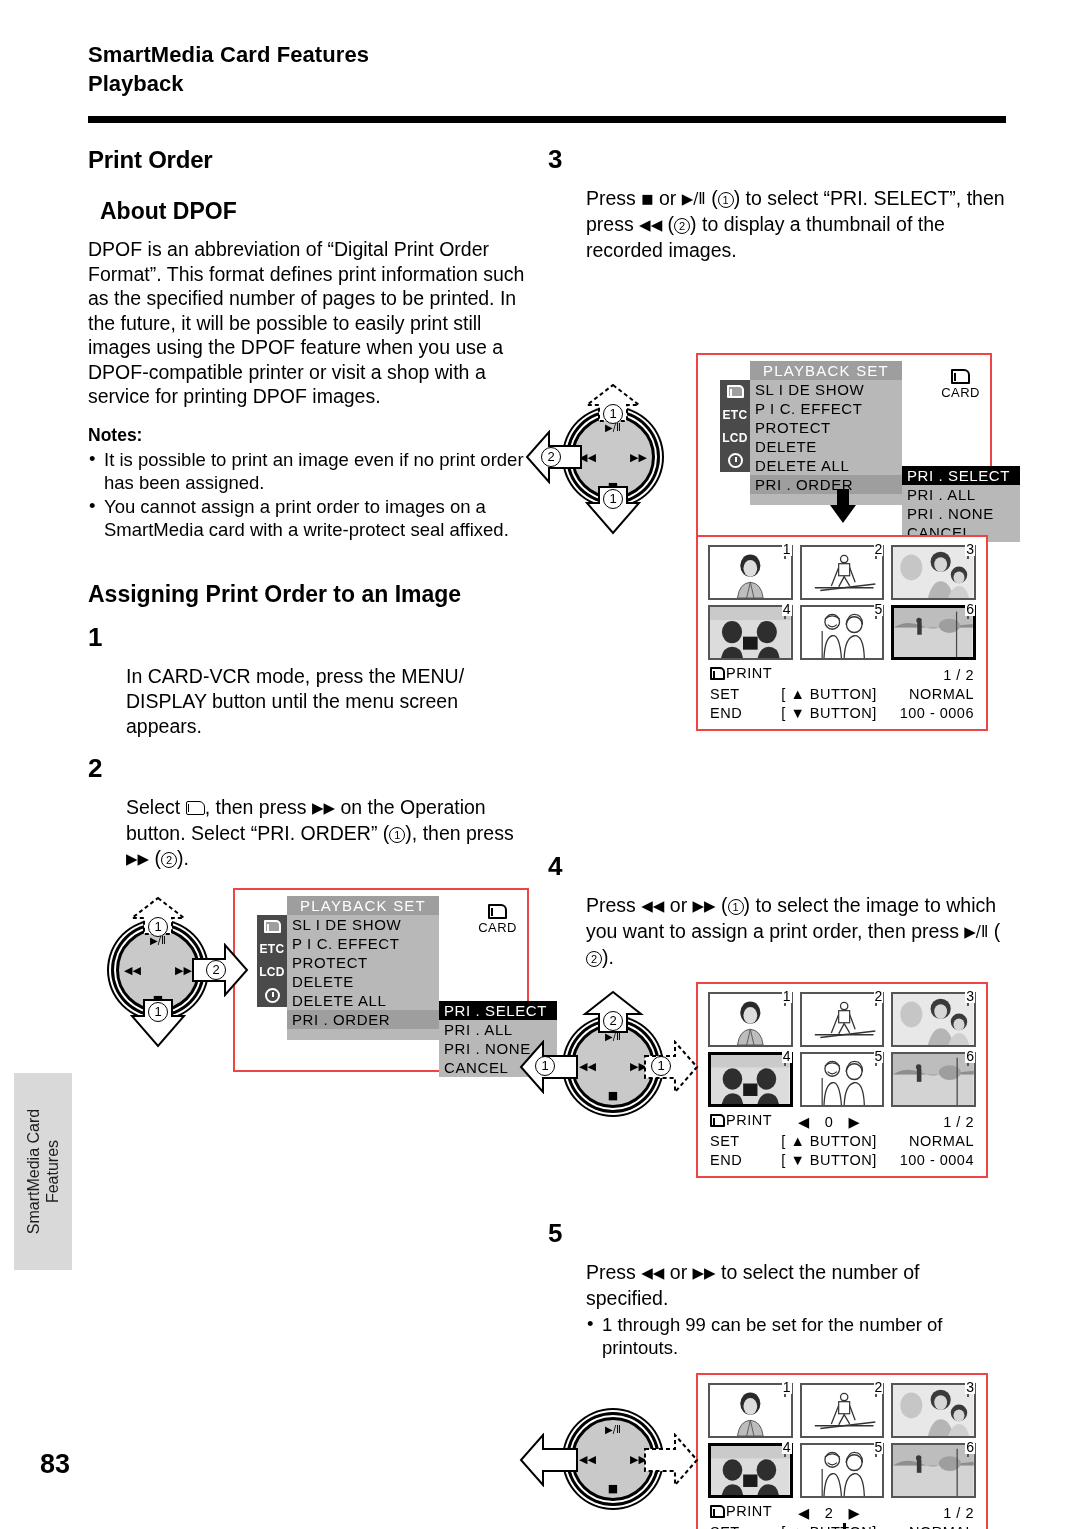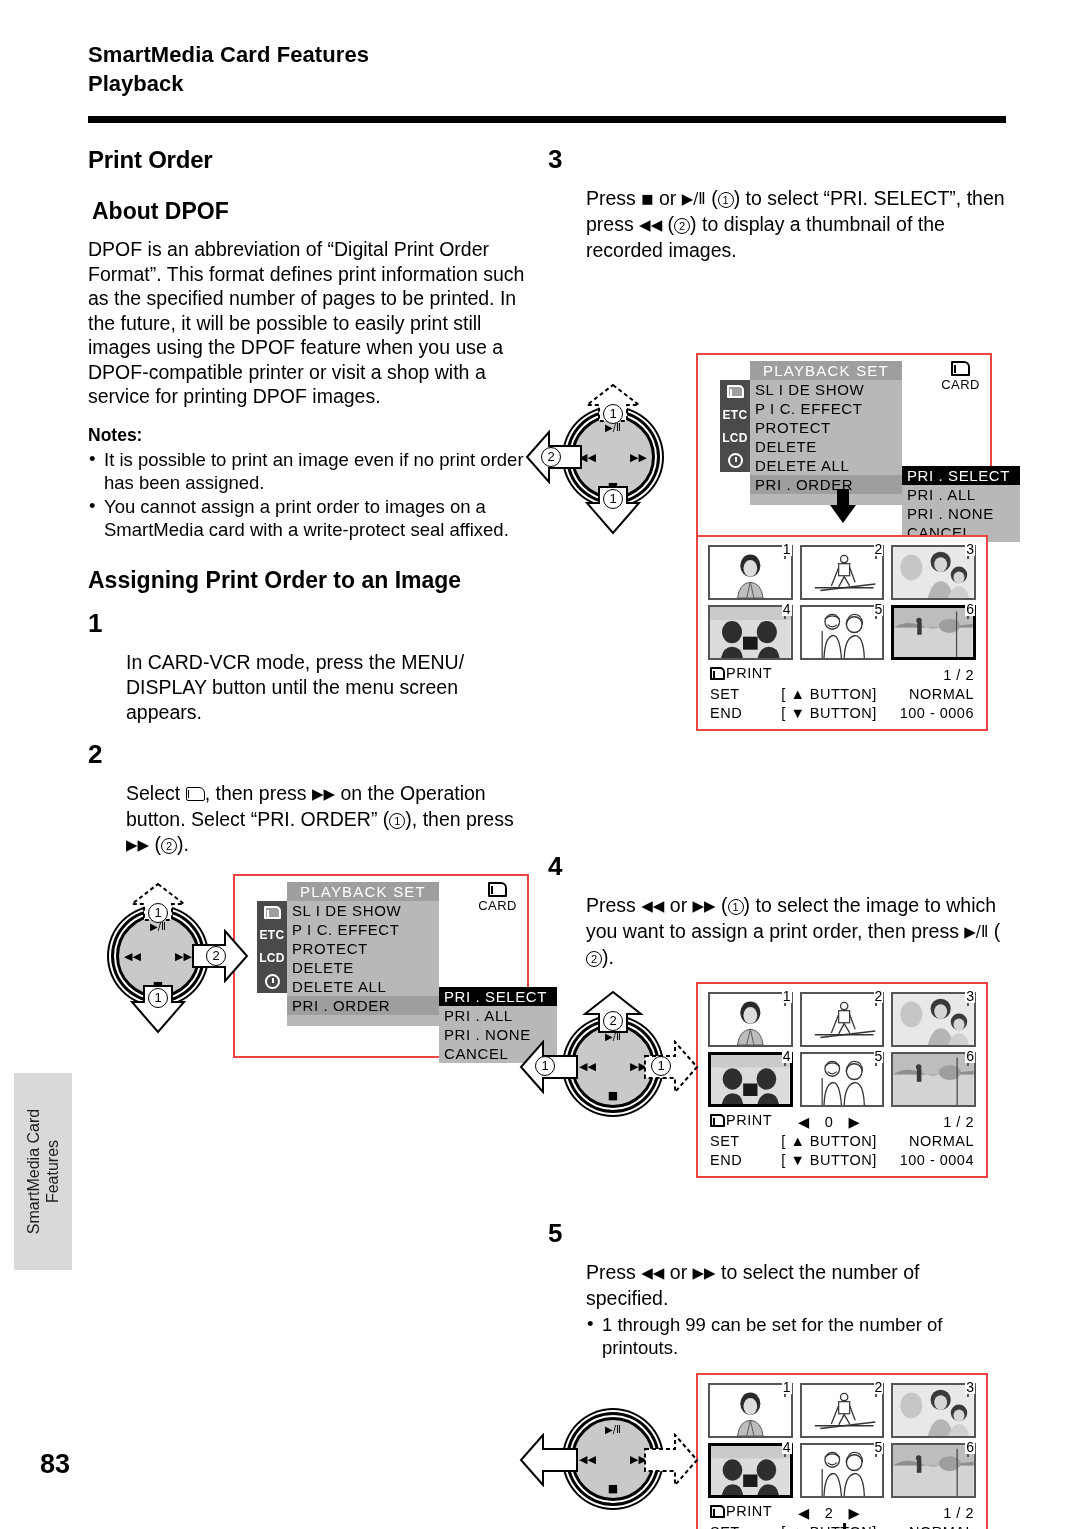"About DPOF" h2.sub { margin: 24px 0 12px 4px -> 24px 0 12px 12px }
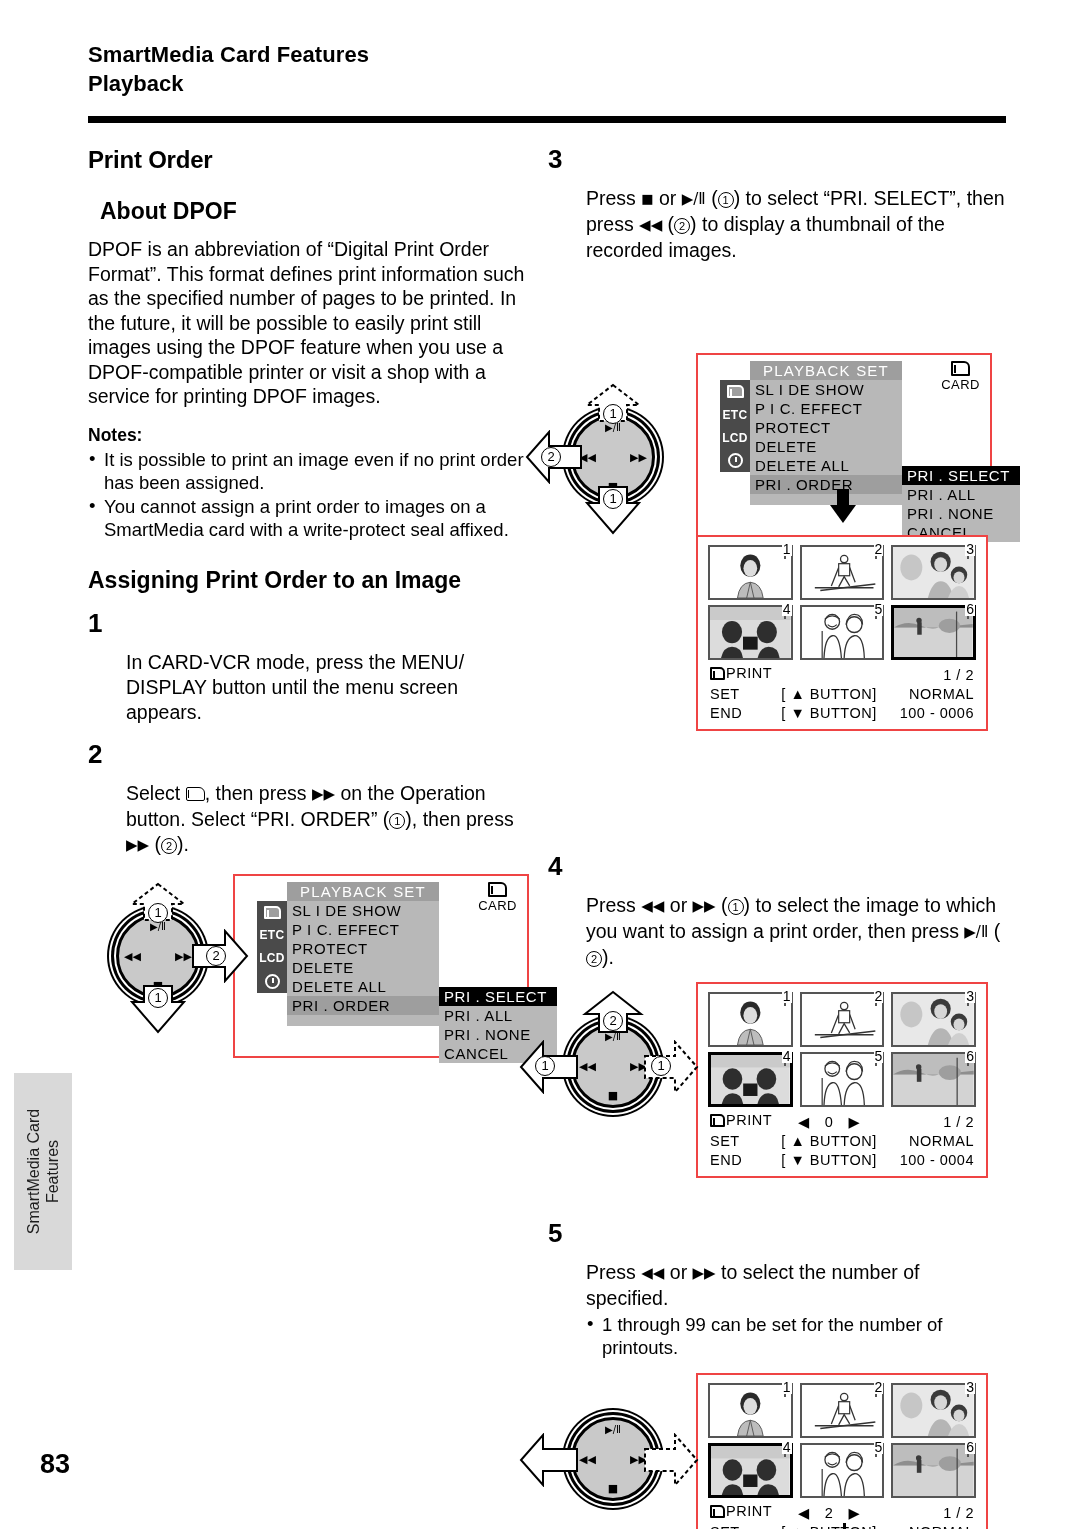"CARD" .lcd-card-ind { top: 6px -> 14px }
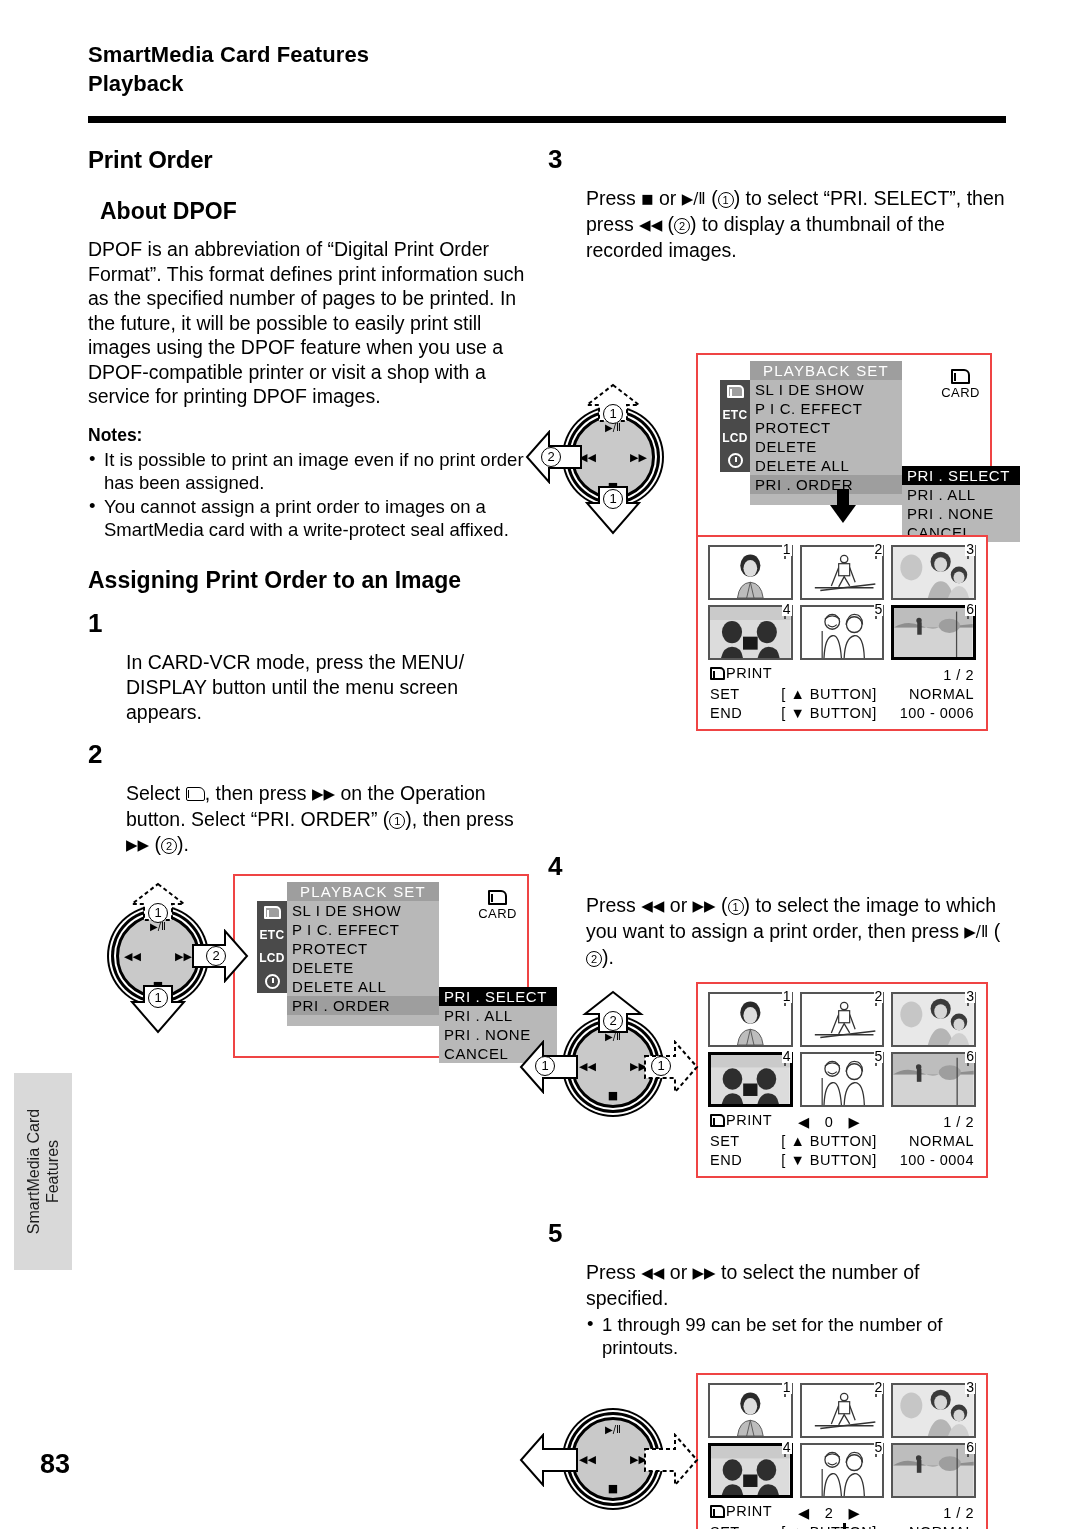"Assigning Print Order to an" h2.sub2 { margin: 26px 0 8px 0 -> 40px 0 8px 0 }
